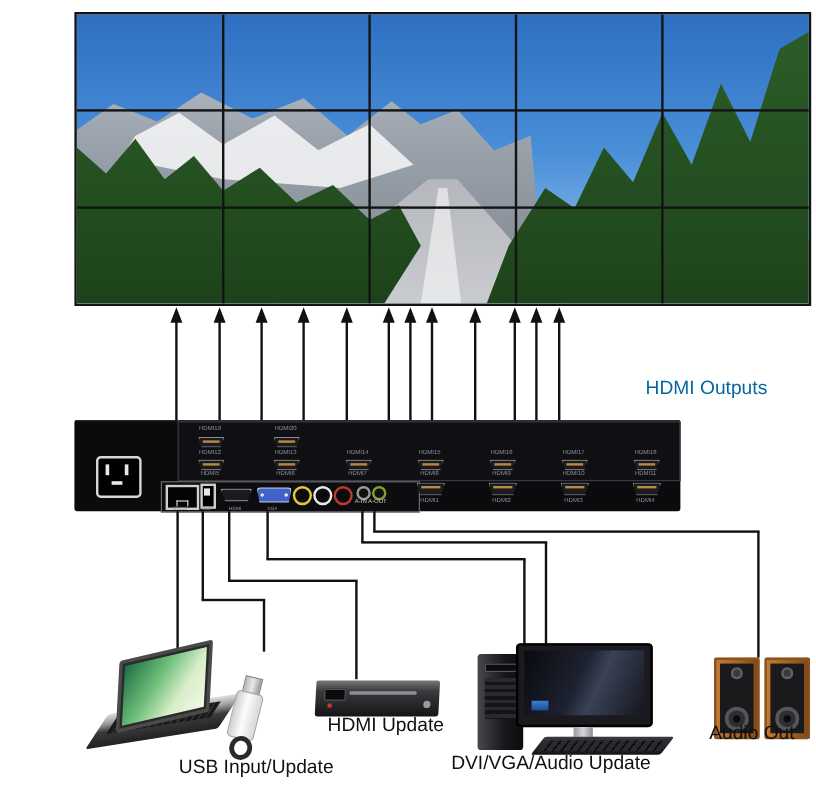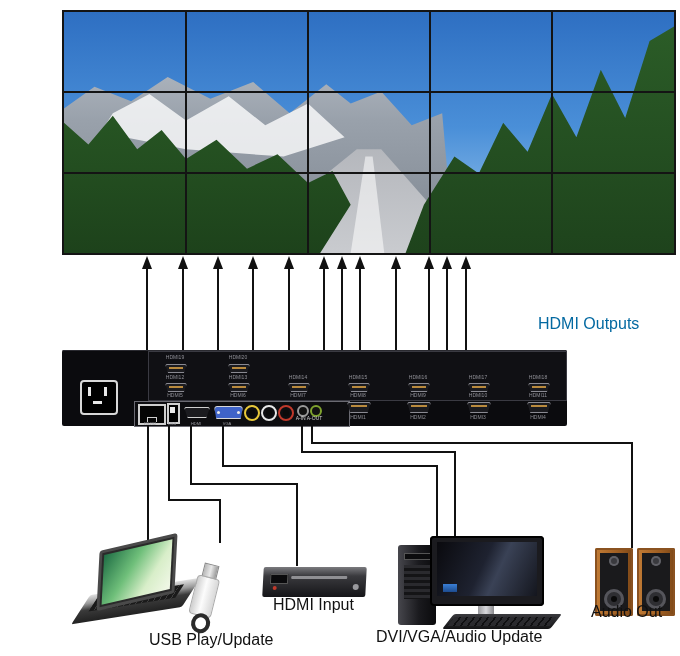"HDMI Input" div.dev-label { text: Input -> Update }
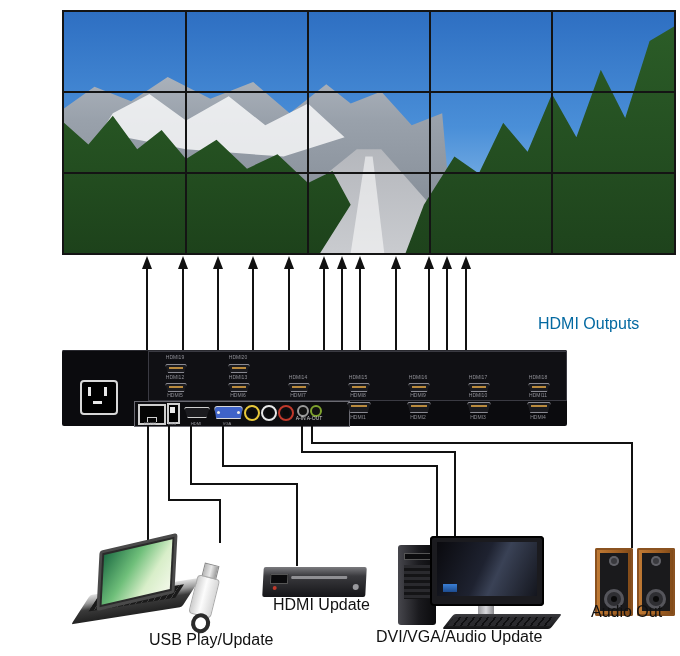"USB Play/Update" div.dev-label { text: Play/Update -> Input/Update }
